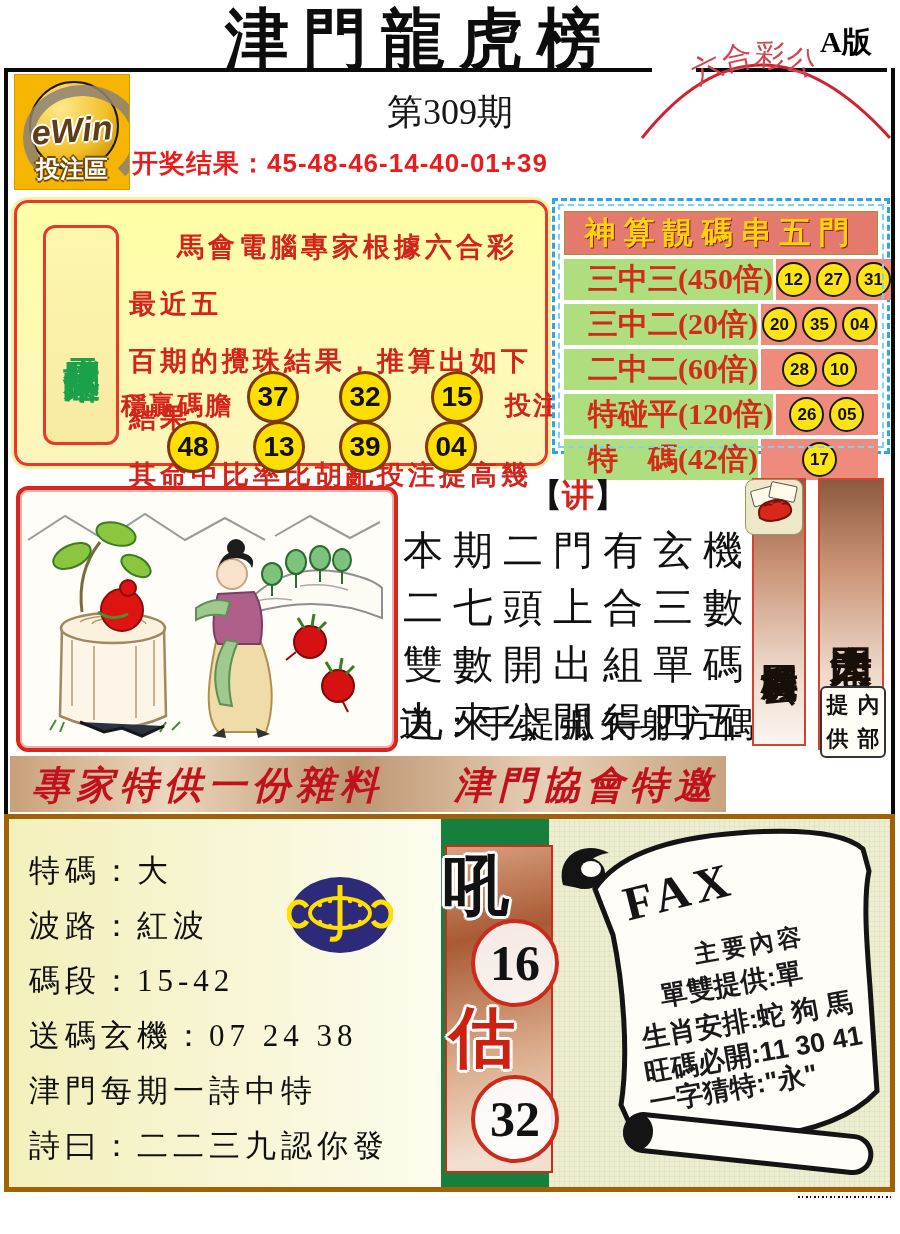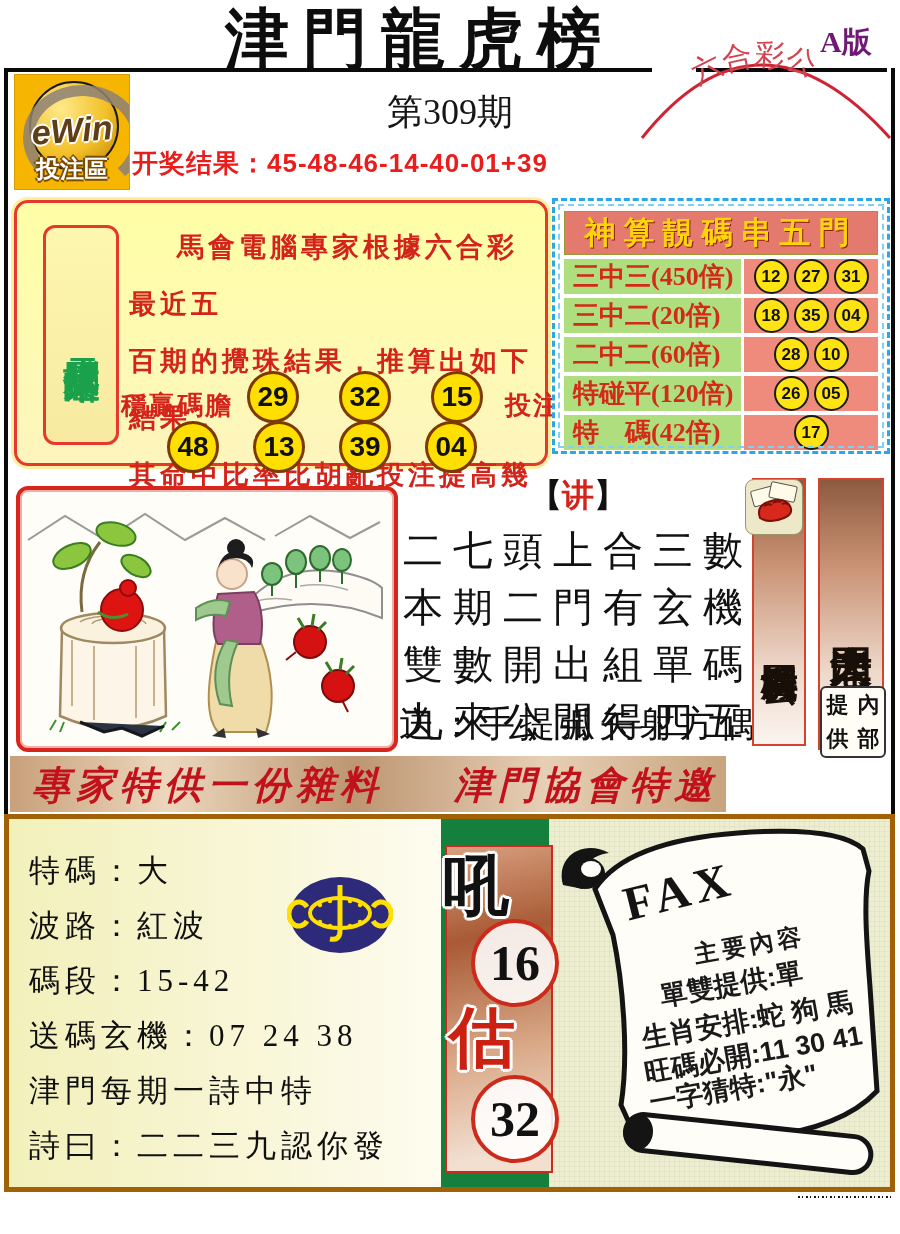"A版" .edition { color: #701a75 -> #000000 }
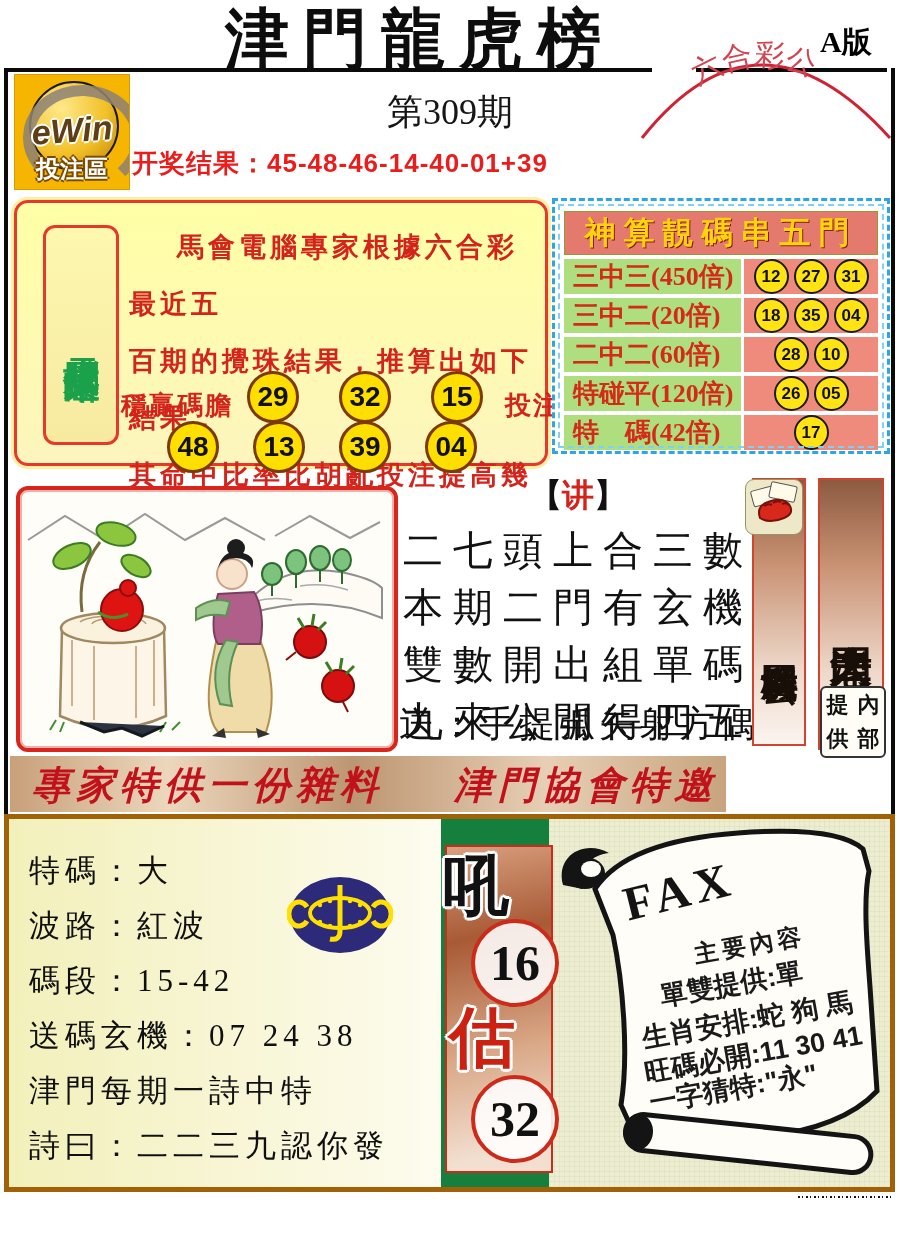"三中三(450倍)" .fd-label { font-size: 26px -> 30px; padding-left: 9px -> 24px }
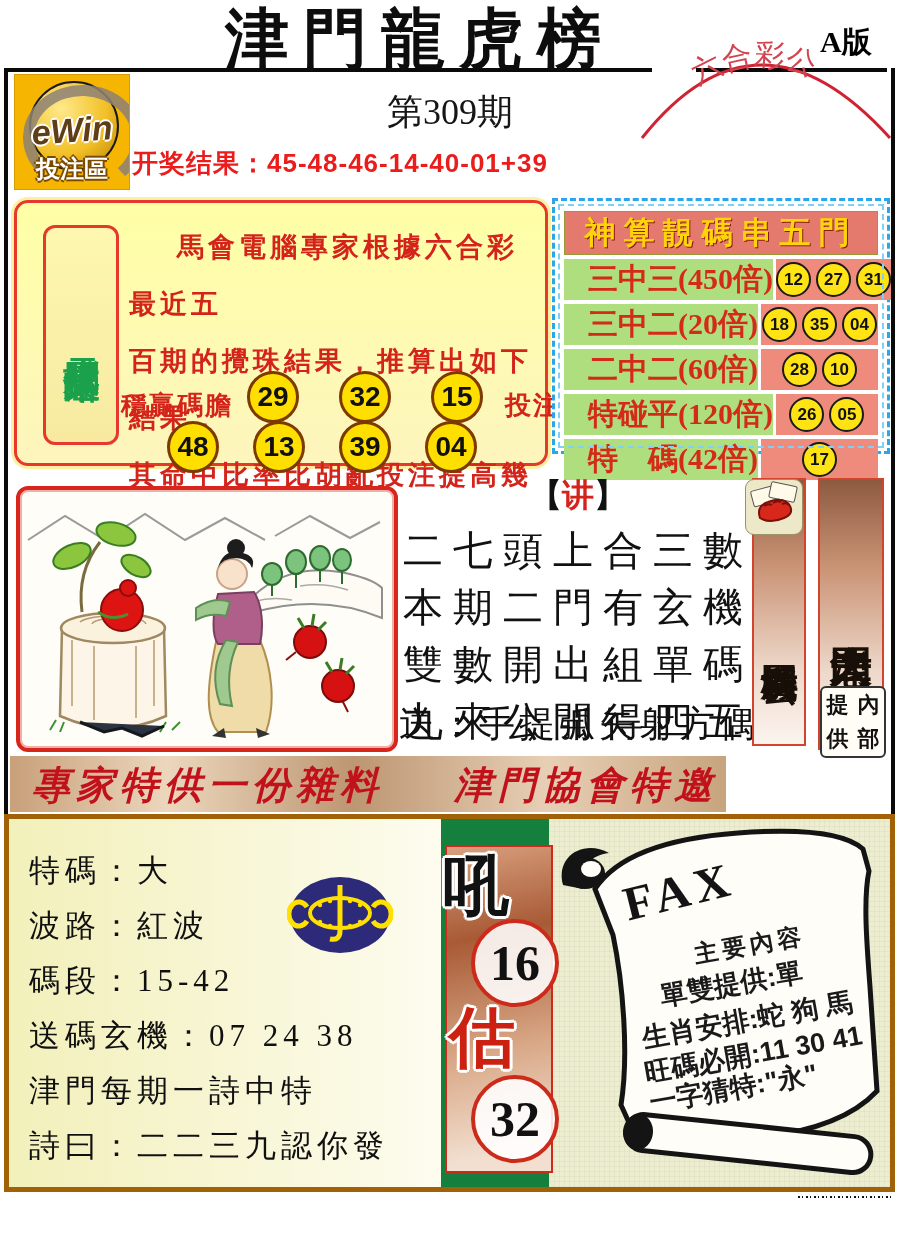"18" span.ball { text: 18 -> 20 }
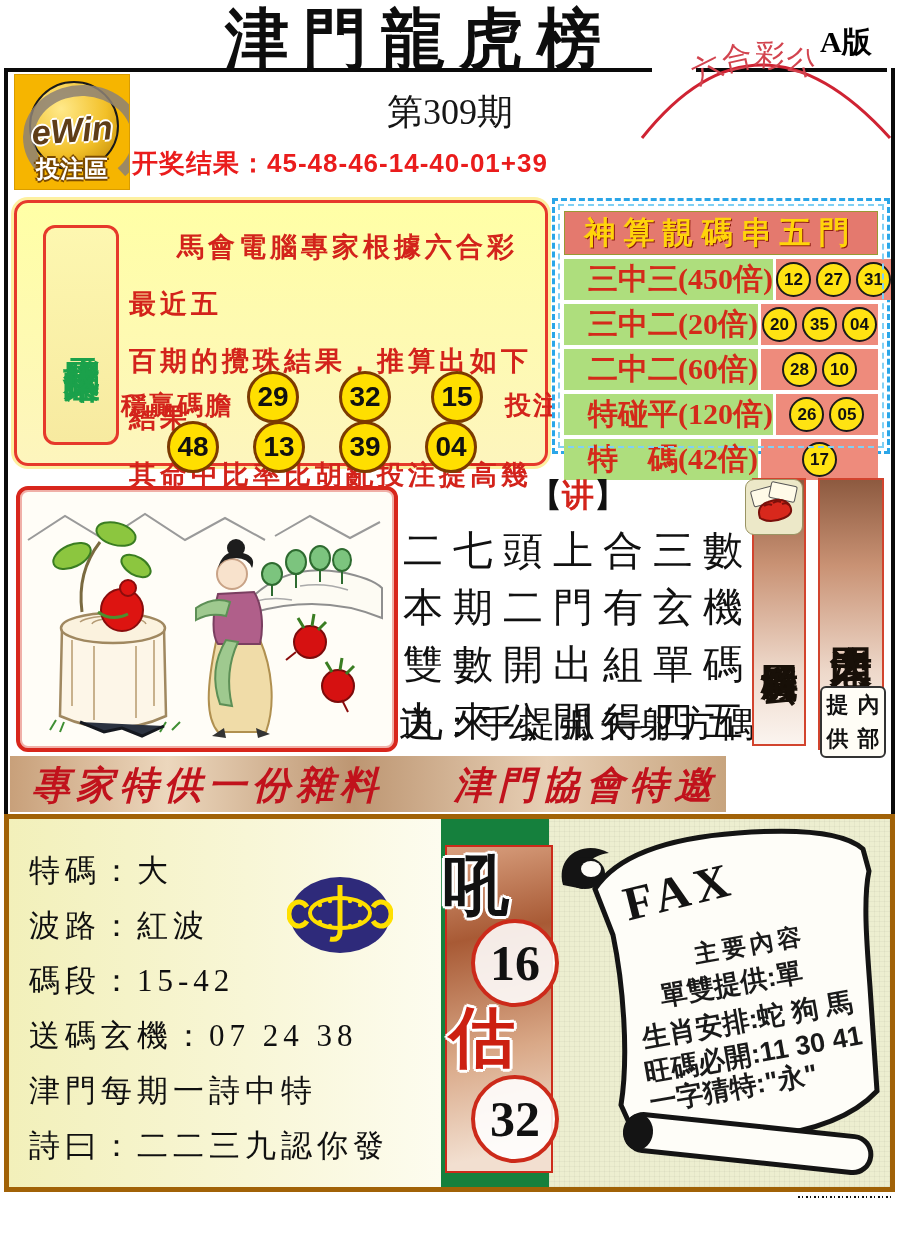"29" span.bigball { text: 29 -> 37 }
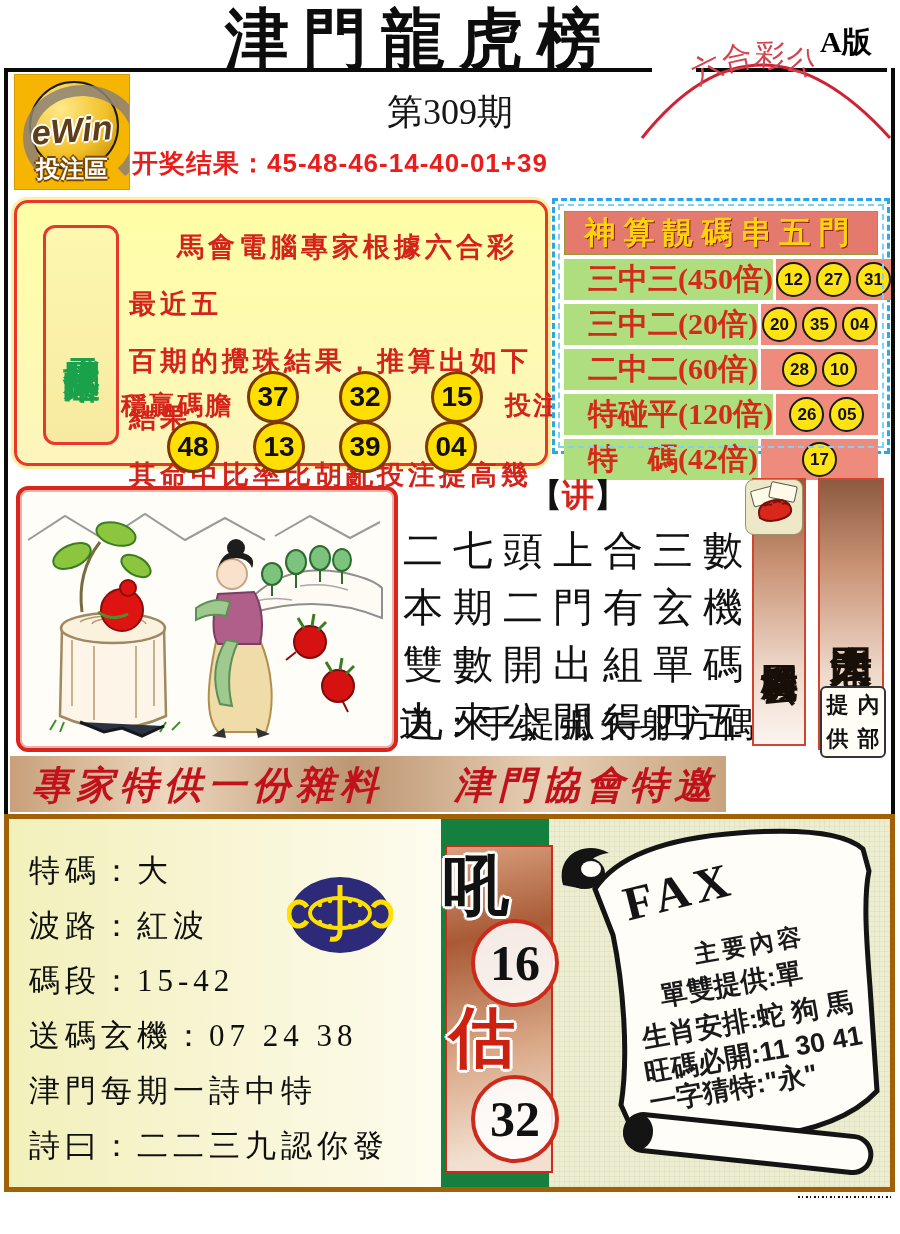"二七頭上合三數" div.pline { order: before "本期二門有玄機" -> after "本期二門有玄機" }
